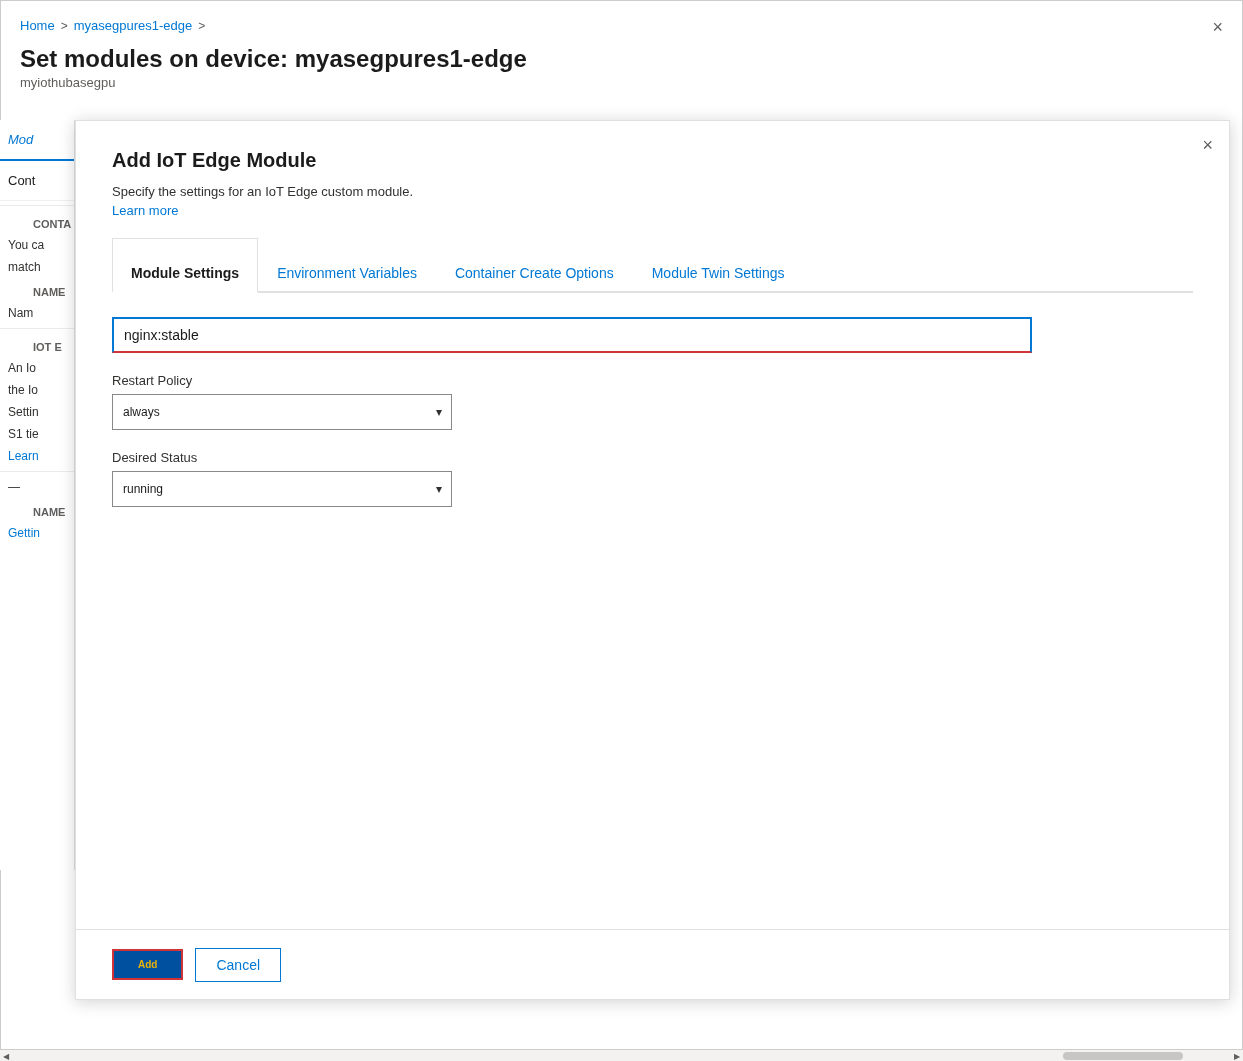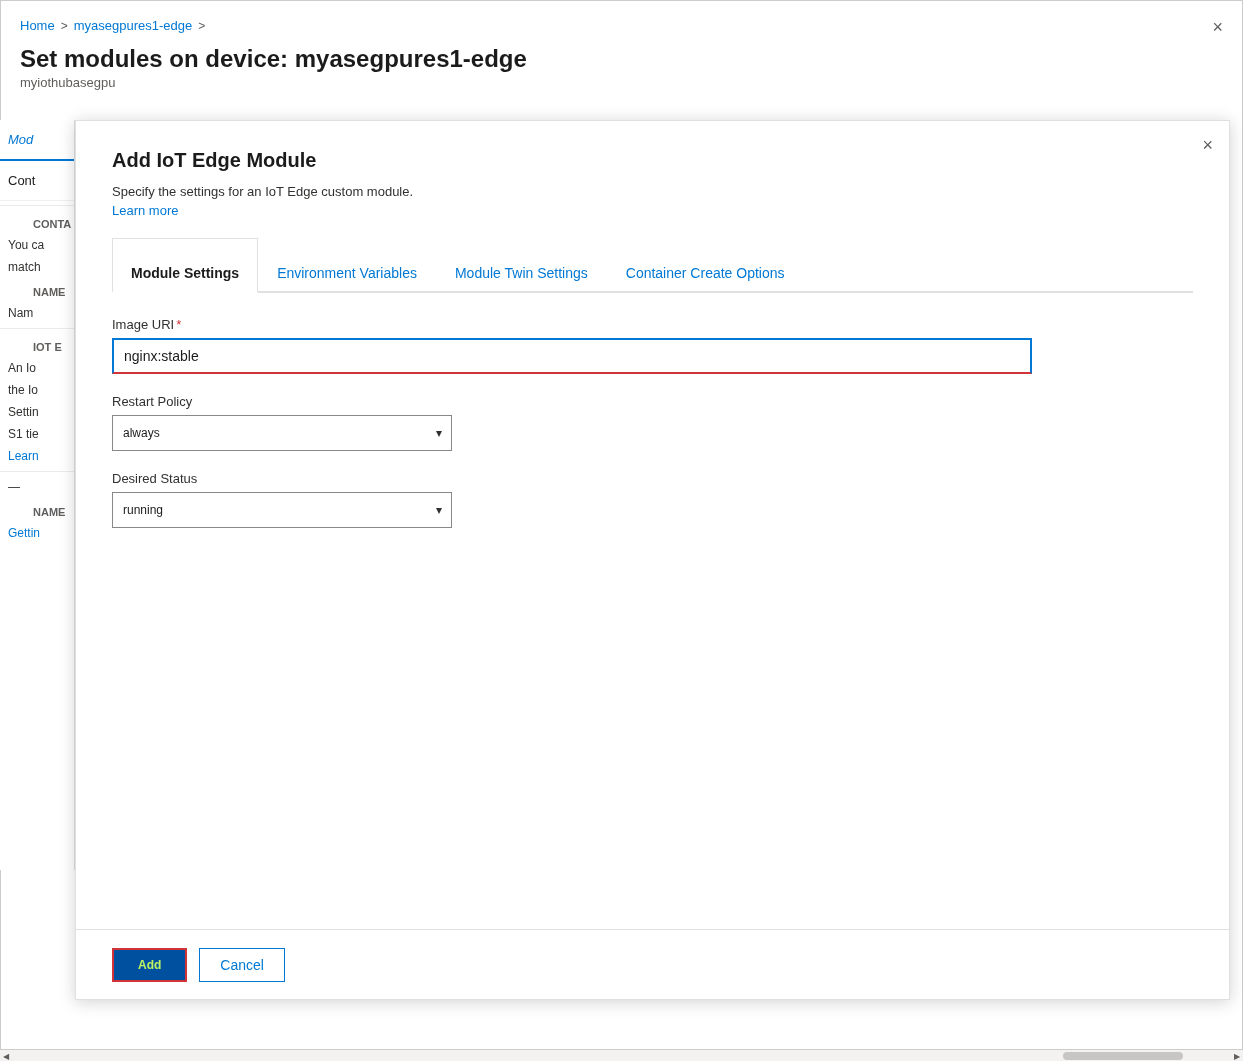"Module Twin Settings" div.tab-item { order: before "Container Create Options" -> after "Container Create Options" }
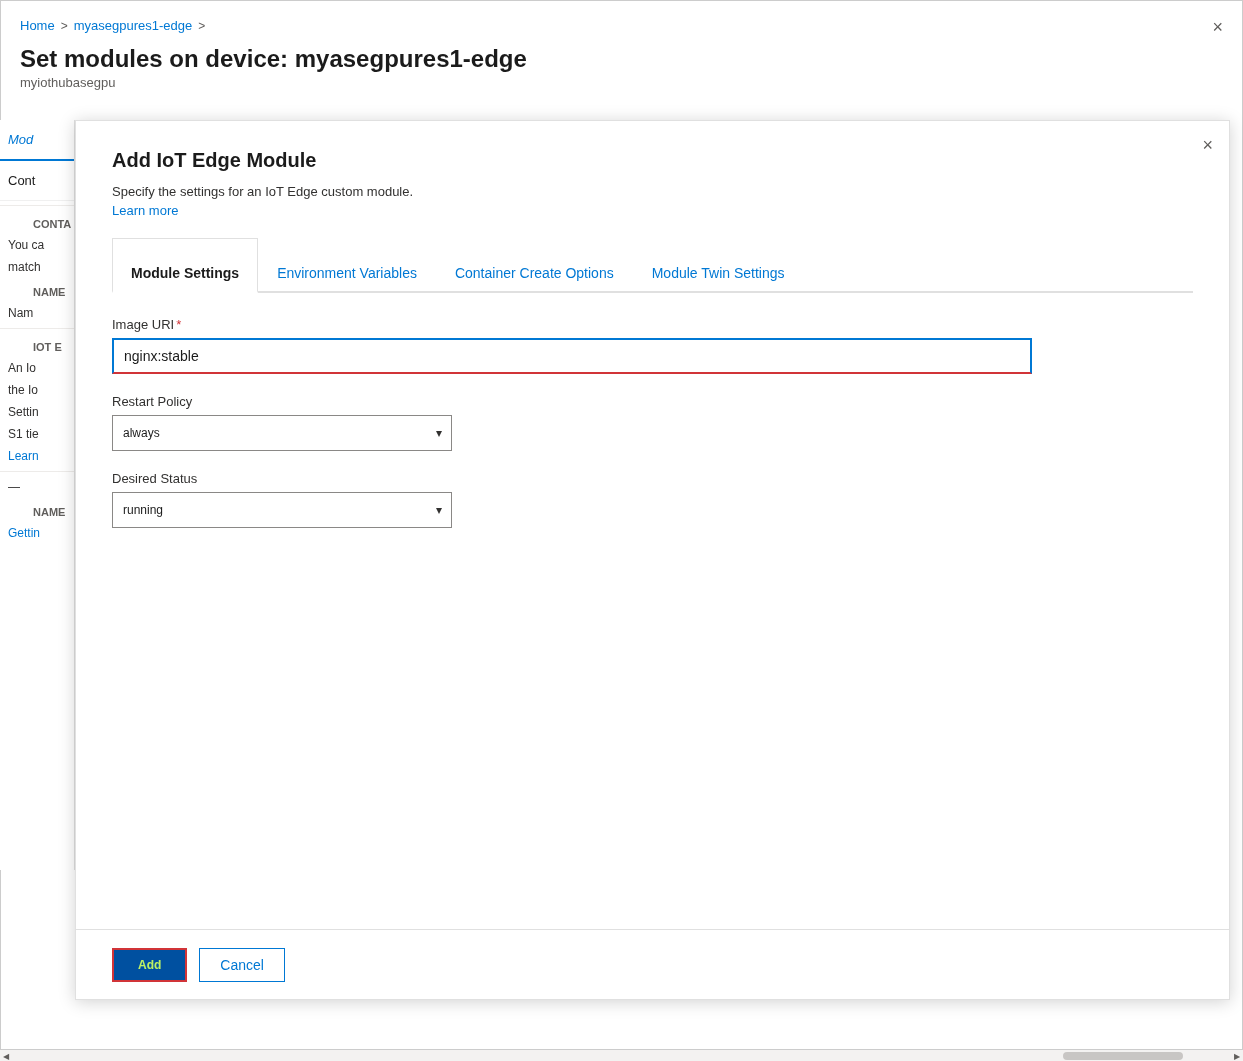"Image URI *" label.form-label { html: <label> <span>Image URI</span><span>*</span> </label> -> none }
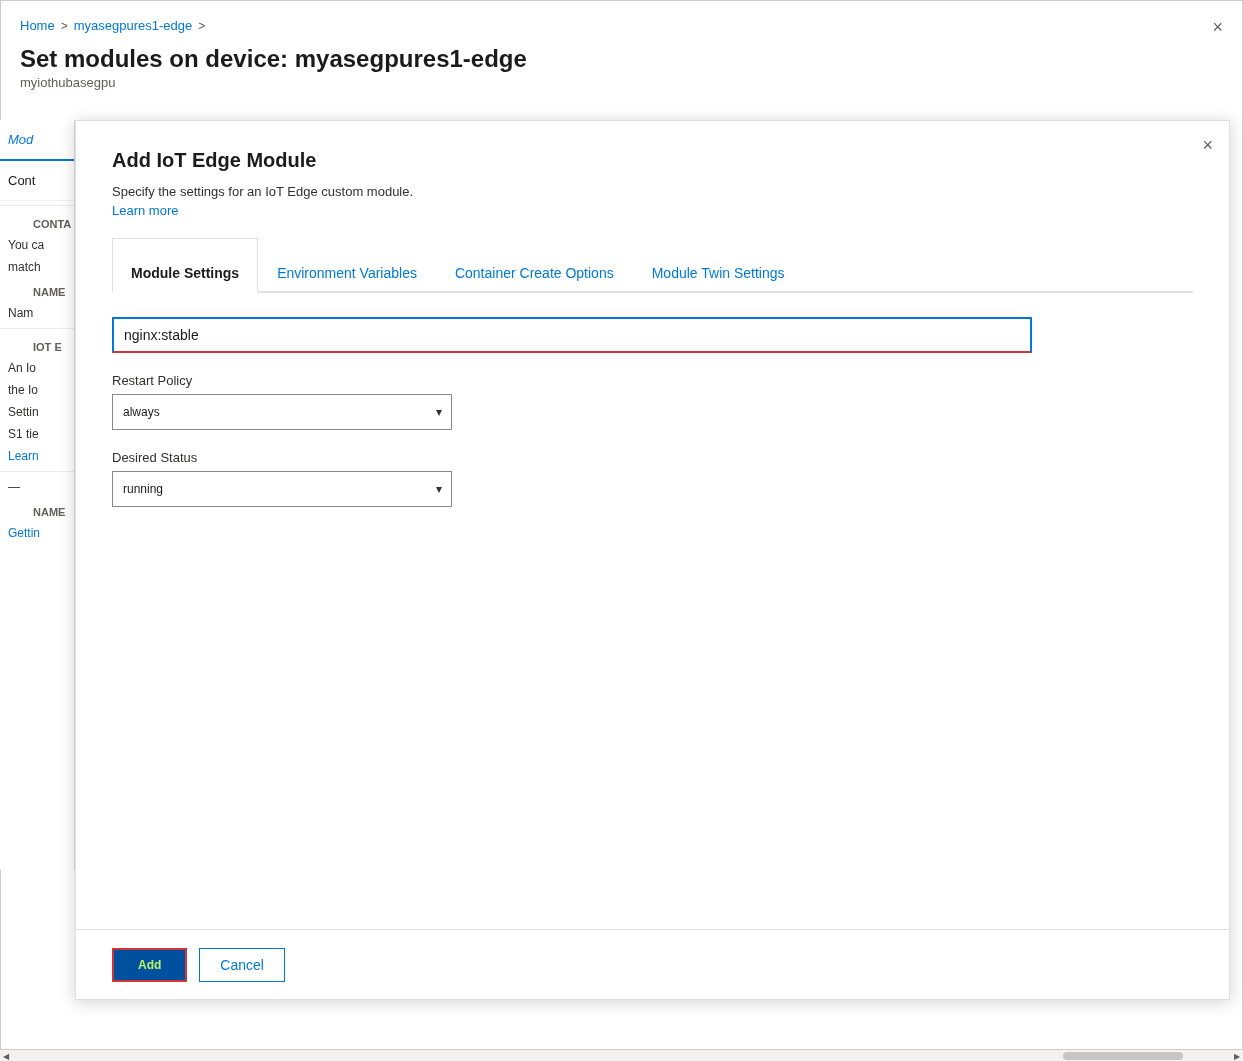"Add" .btn-primary { color: #bef264 -> #eab308; font-size: 12px -> 10px }
